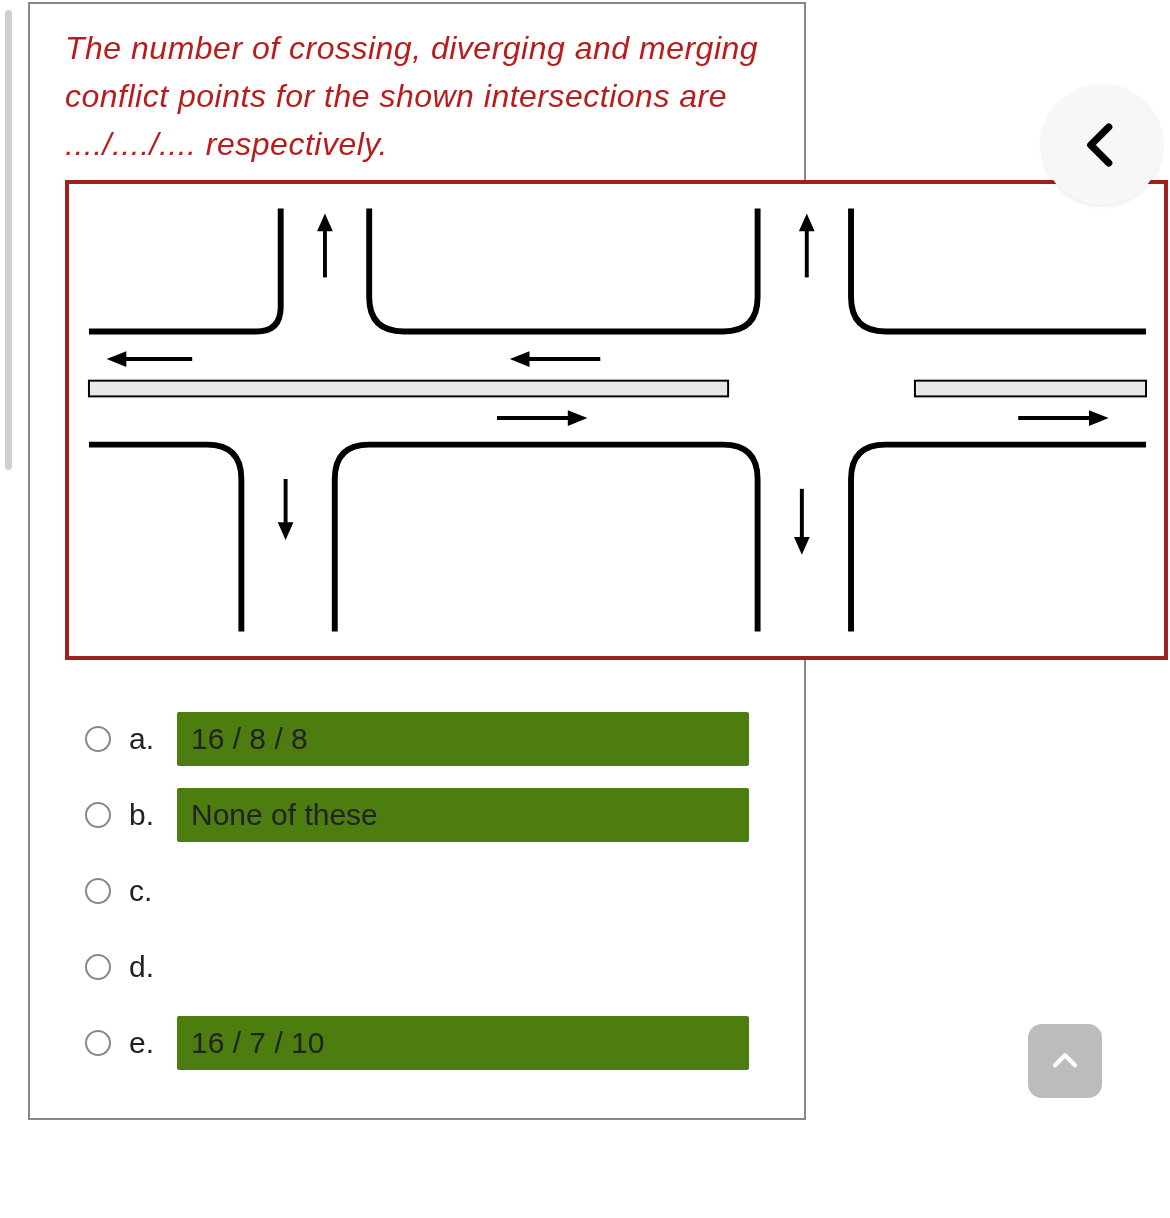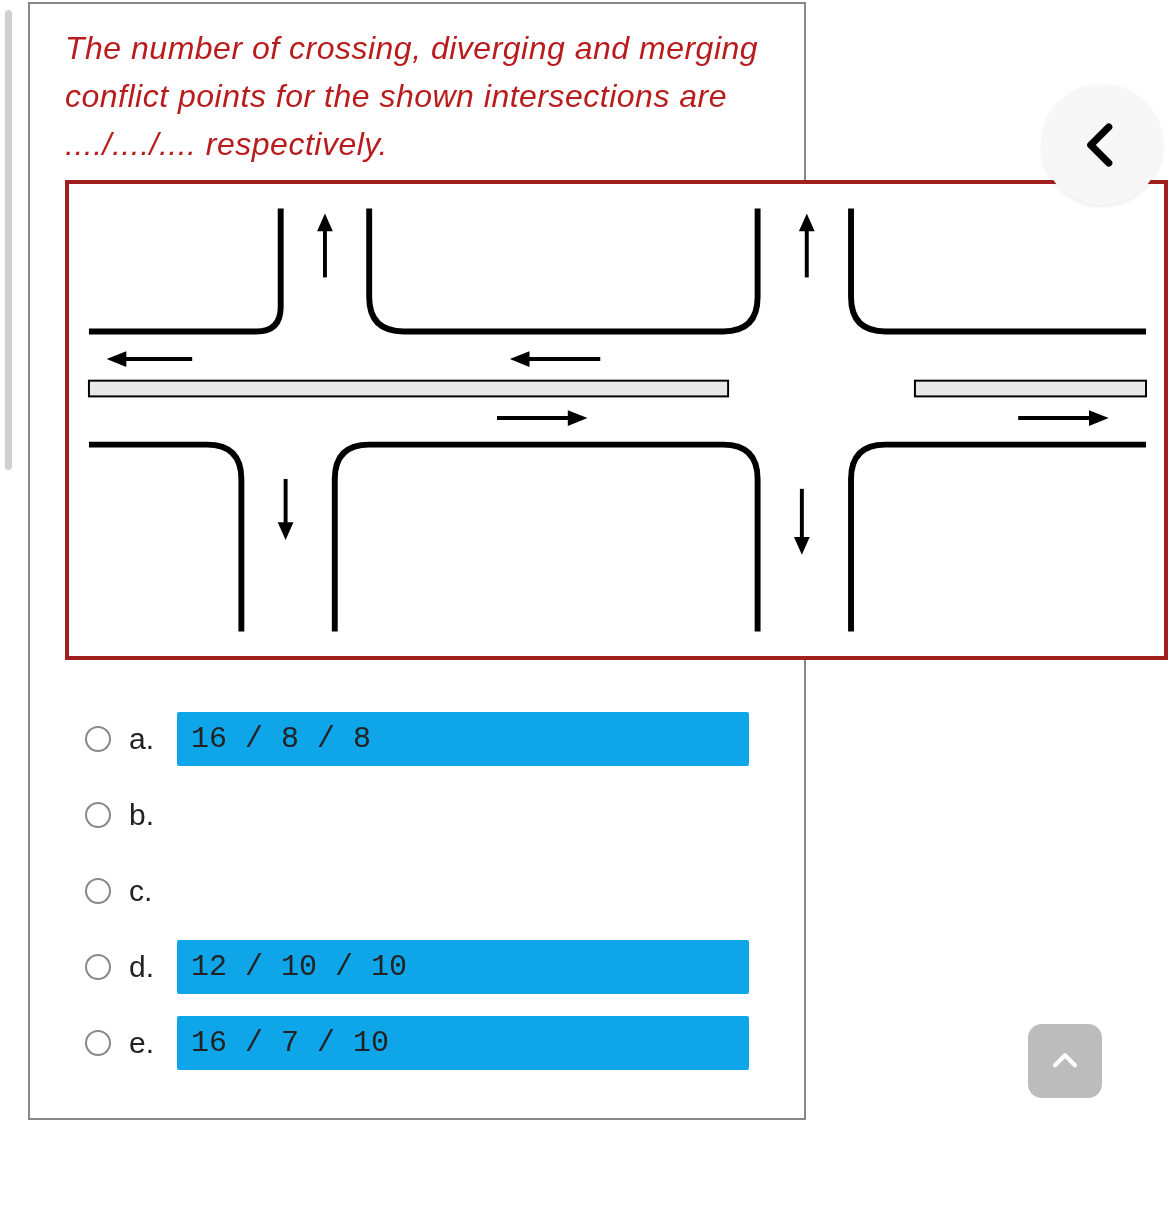"16 / 8 / 8" .opt-text { background: #0ea5e9 -> #4d7c0f; font-family: Liberation Mono, monospace -> none }
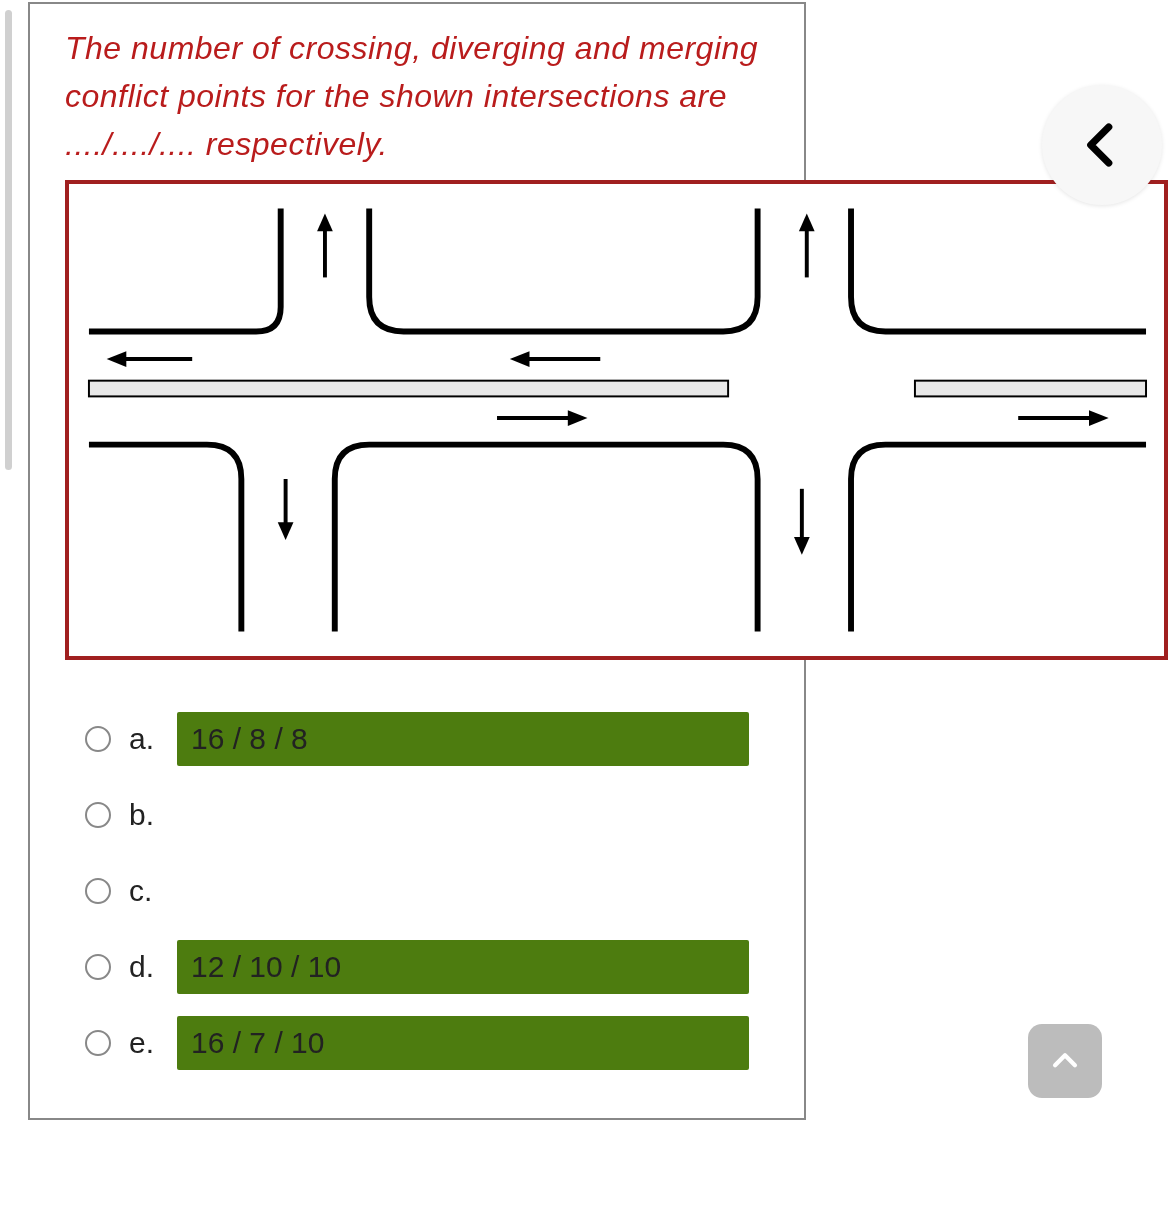"None of these" div.opt-text { html: none -> <div>None of these</div> }
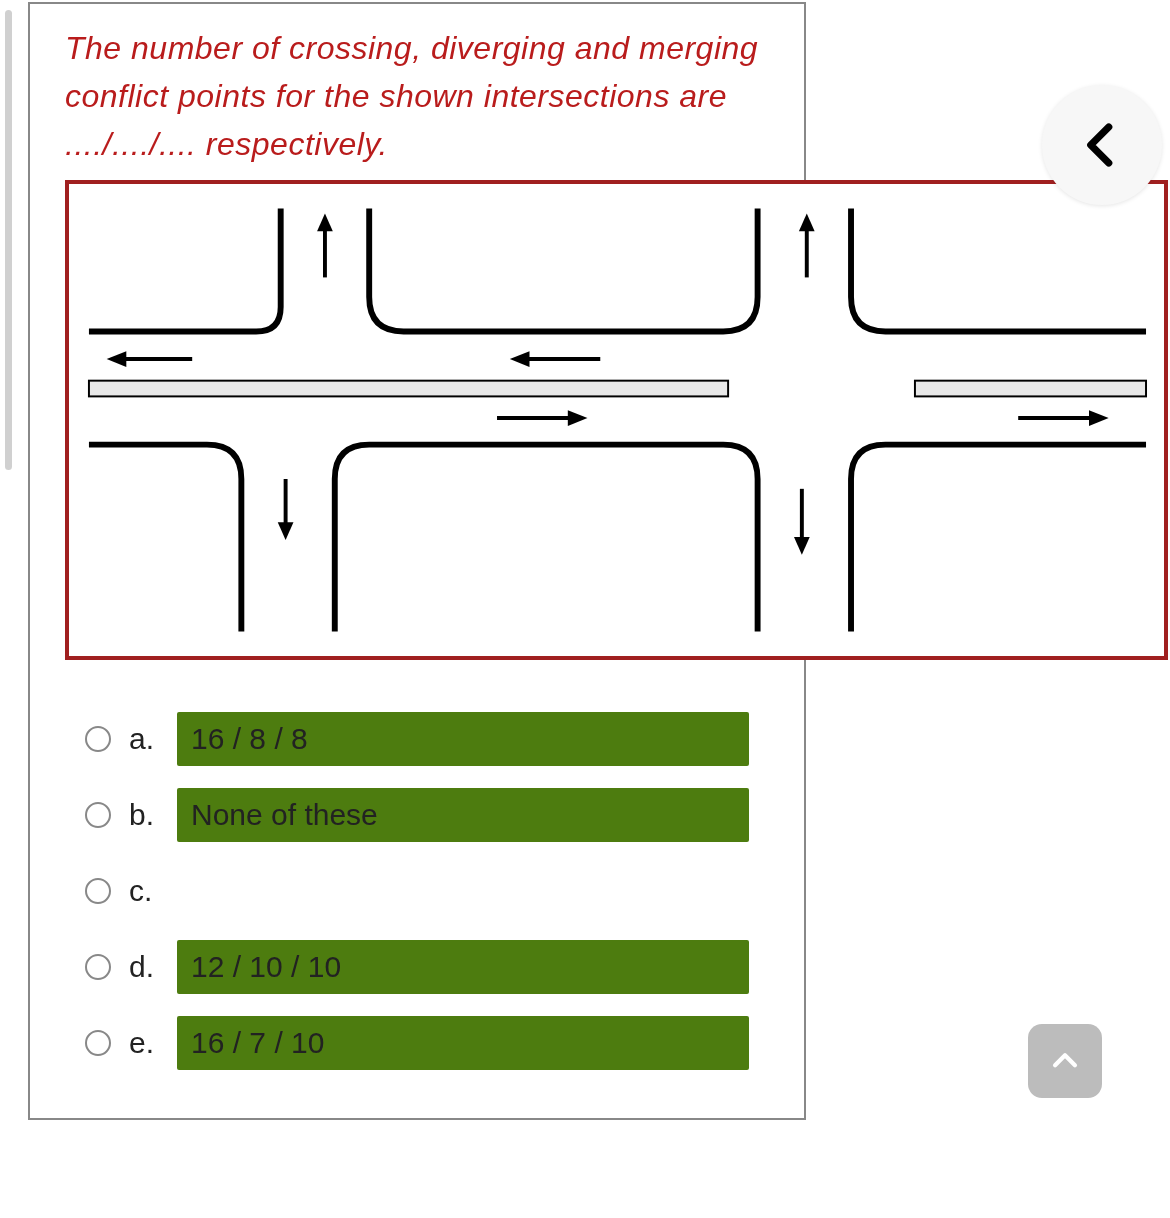"12 / 10 / 10" div.opt-text { html: <div>12 / 10 / 10</div> -> none }
